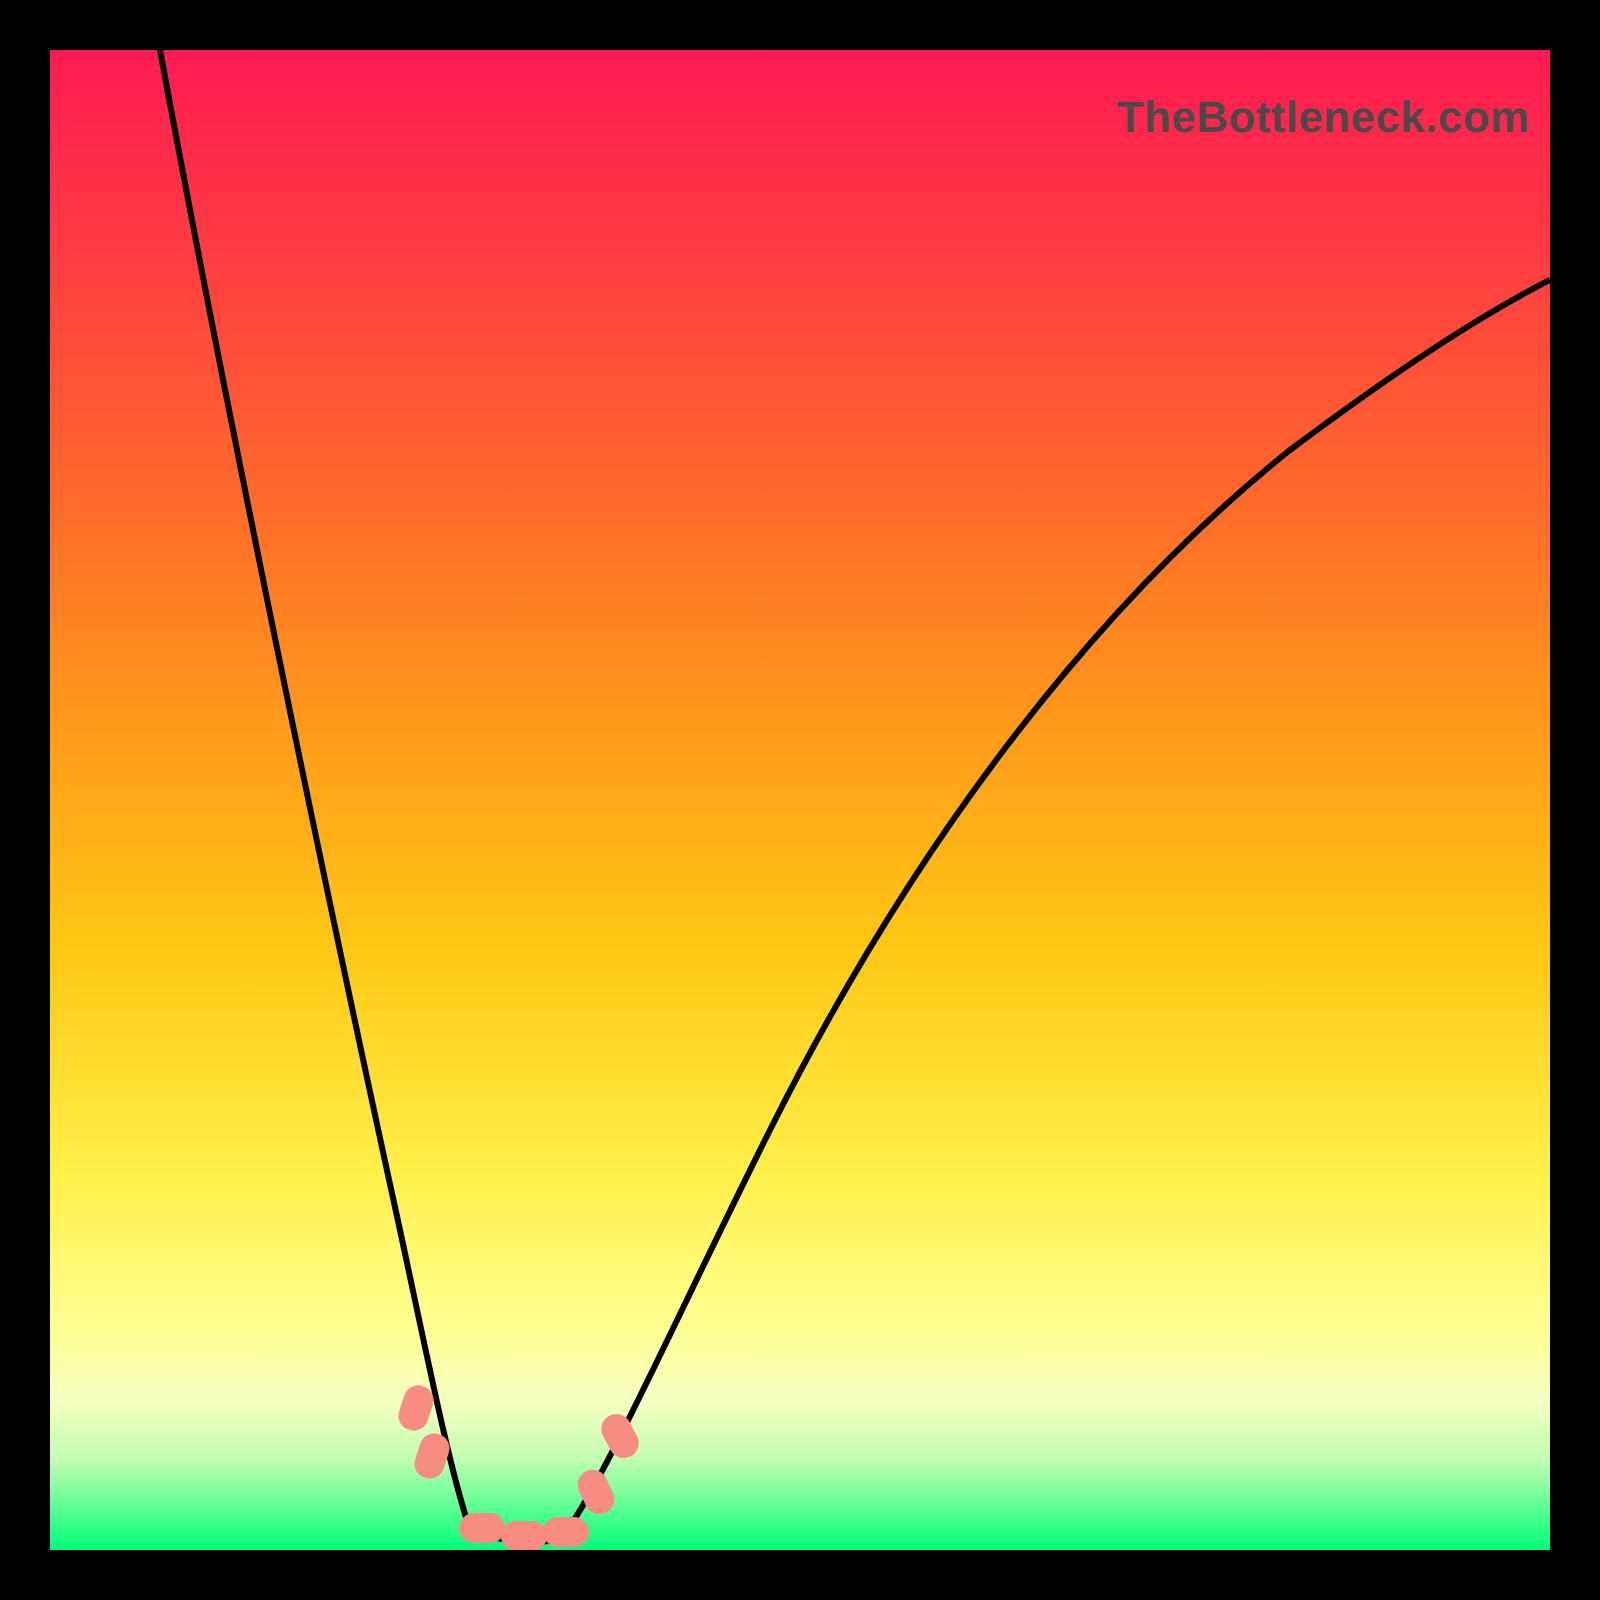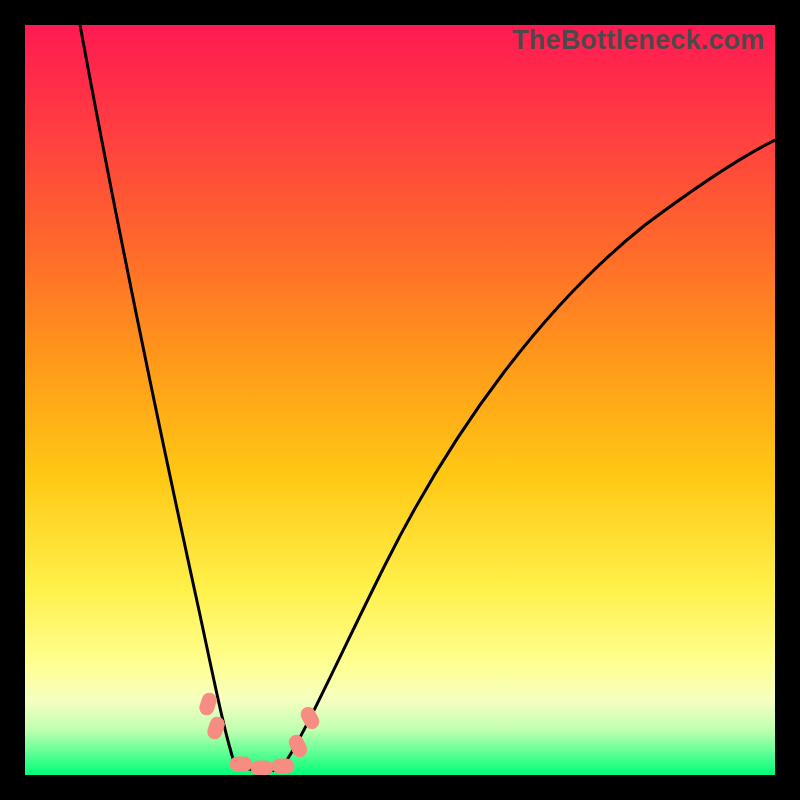"TheBottleneck.com" .watermark { font-size: 27px -> 22px; top: 0 -> 21px }
